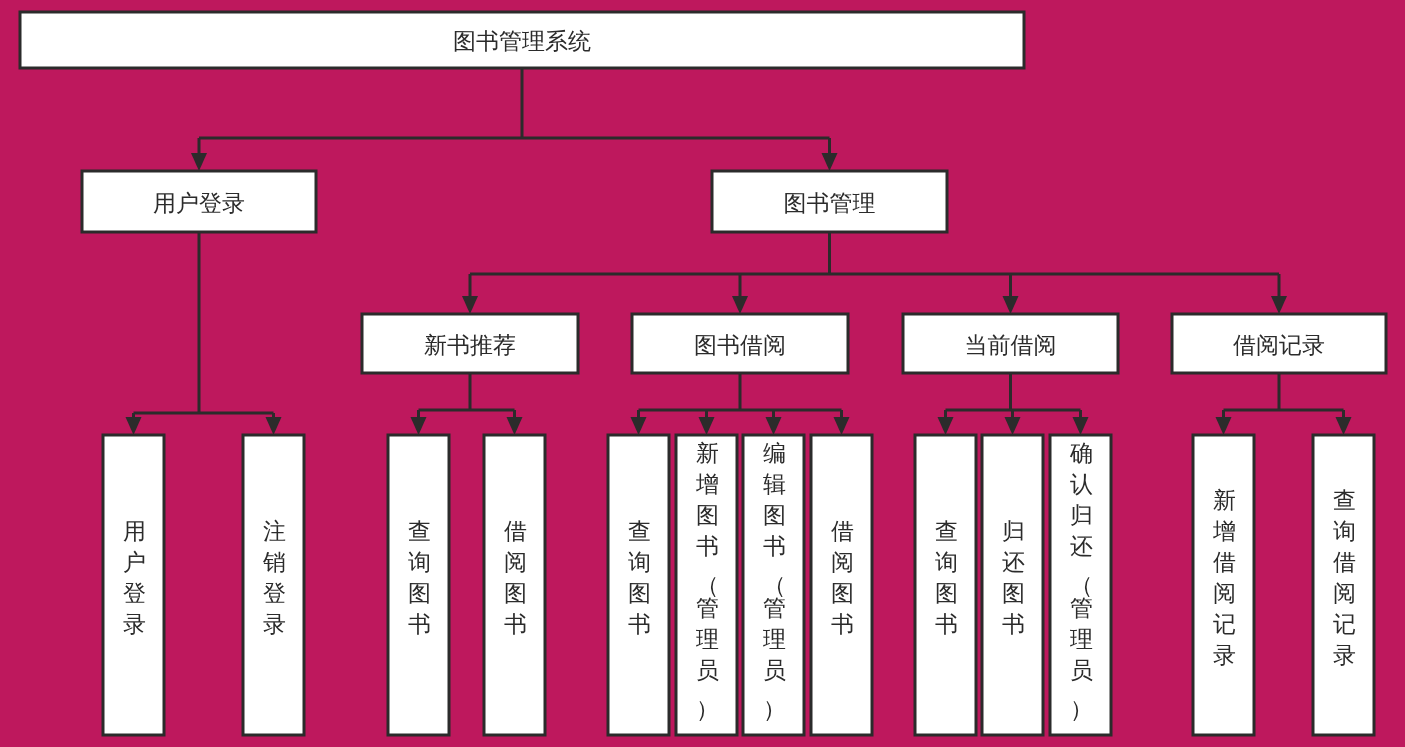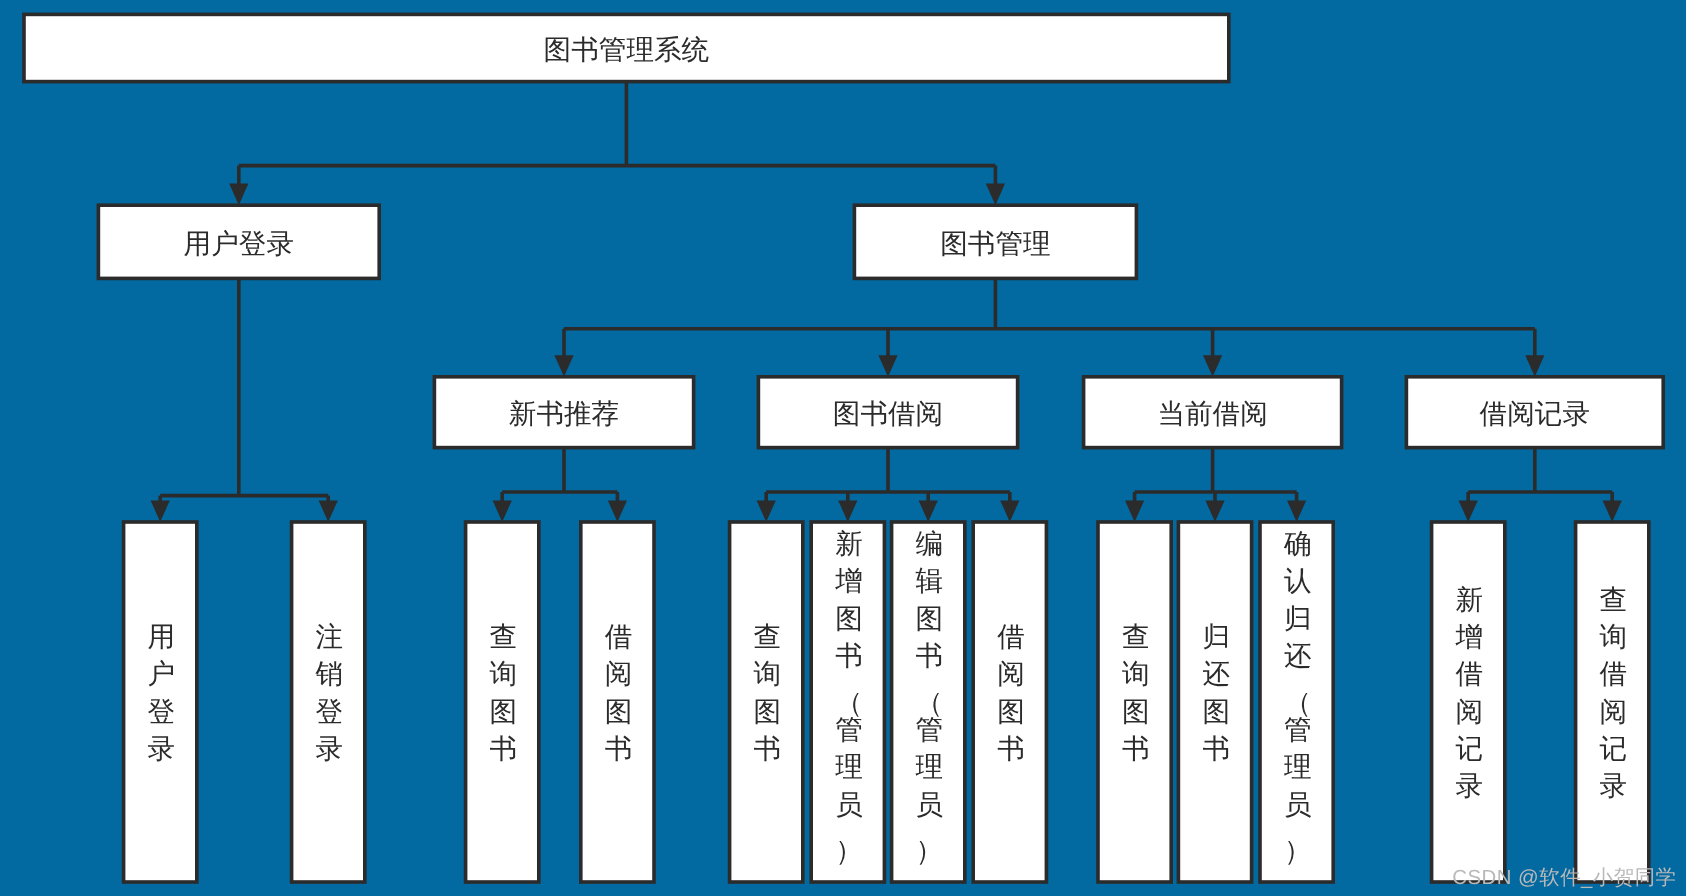"图书管理系统" #diagram-root { background: #0369a1 -> #be185d }
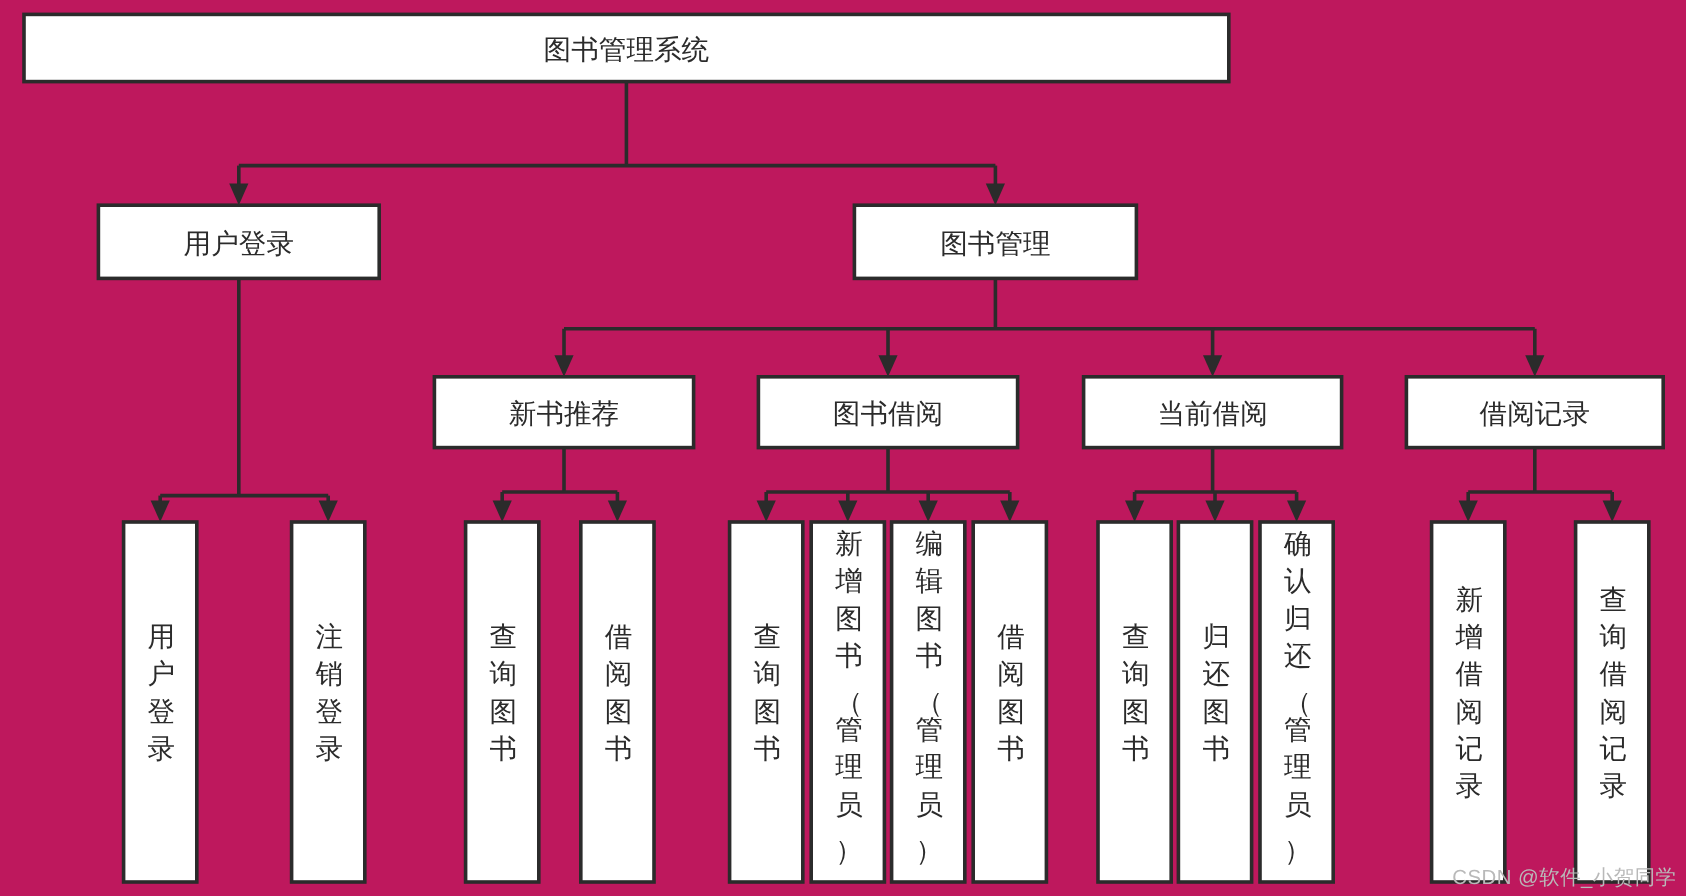"CSDN @软件_小贺同学" div.watermark { html: <div>CSDN @软件_小贺同学</div> -> none }
